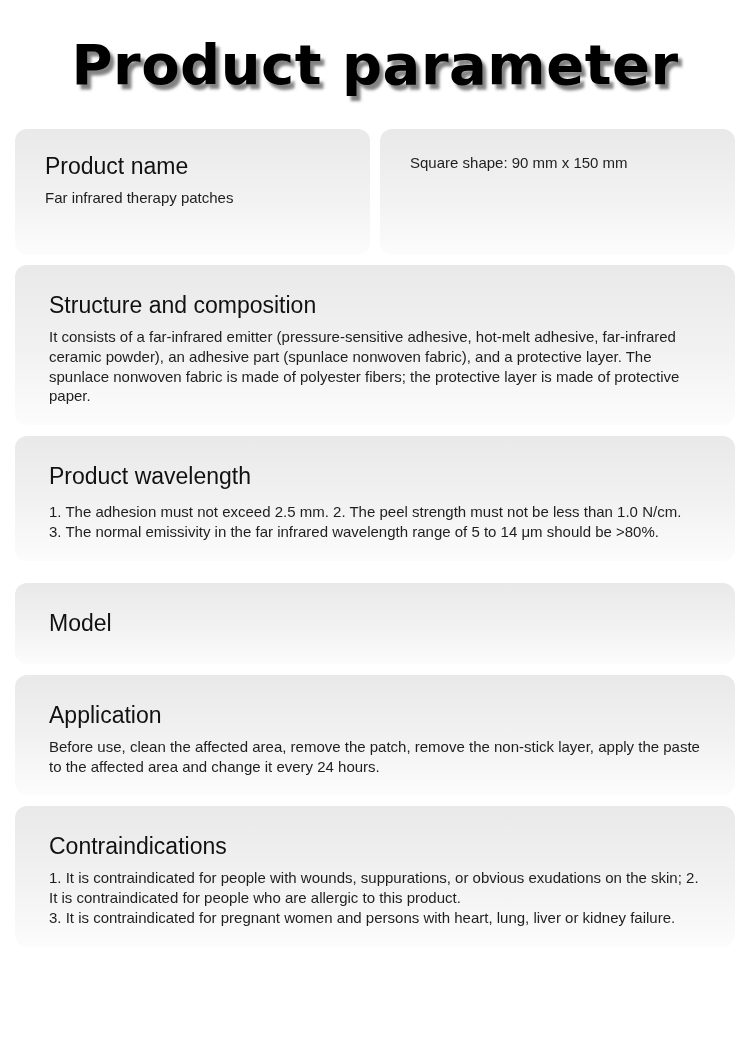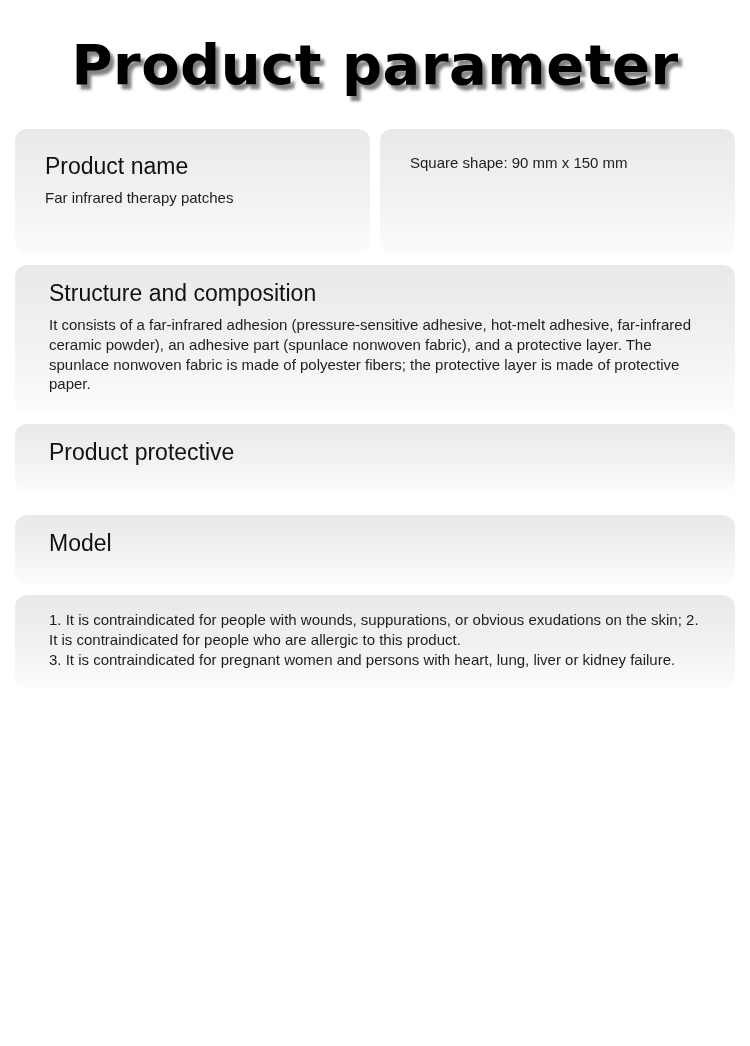"Structure and composition" .section-card { padding: 15px 34px 19px -> 27px 34px 19px }
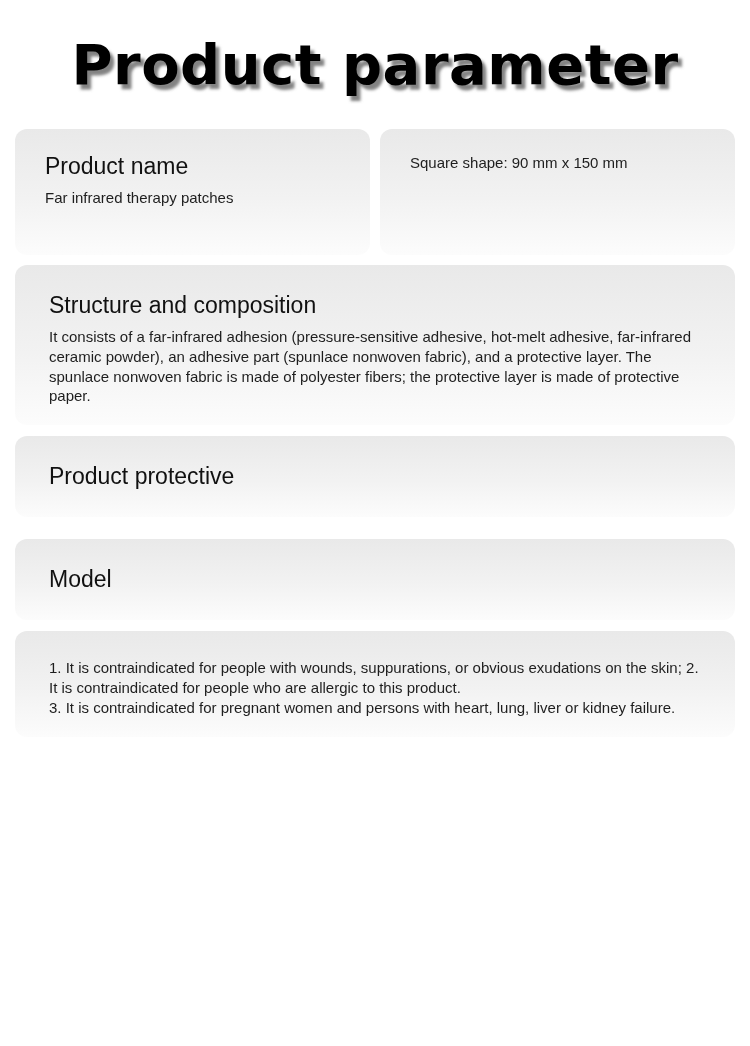"It consists of a far-infrared" p.card-body { text: adhesion -> emitter }
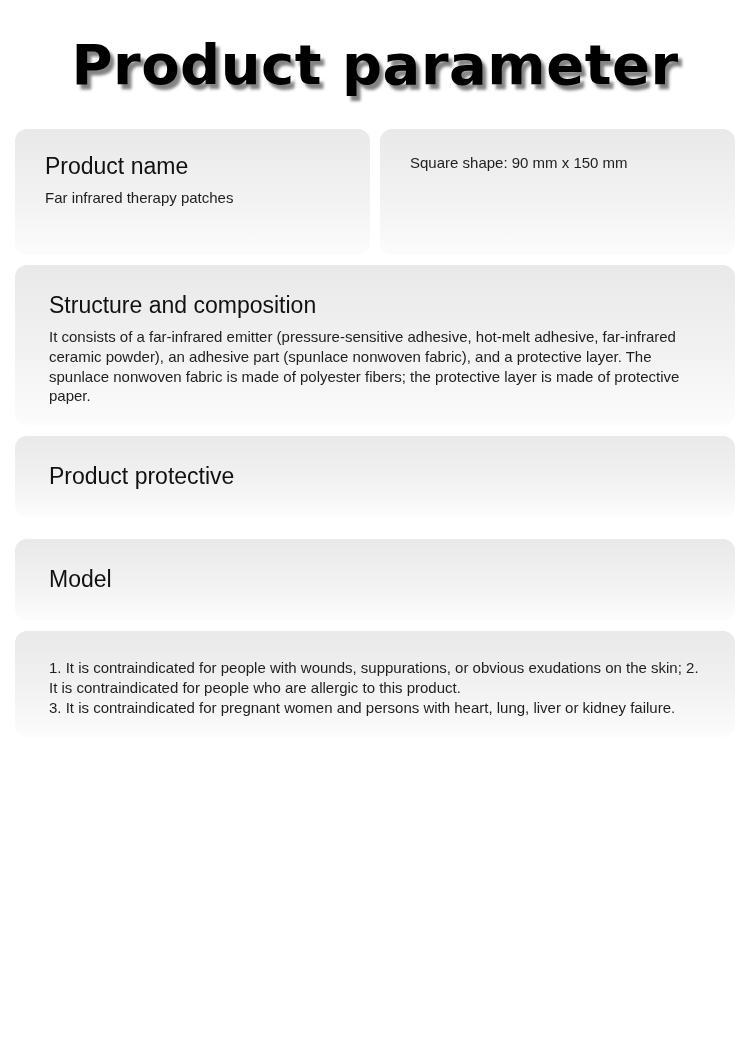"Product protective" h2.card-heading { text: protective -> wavelength }
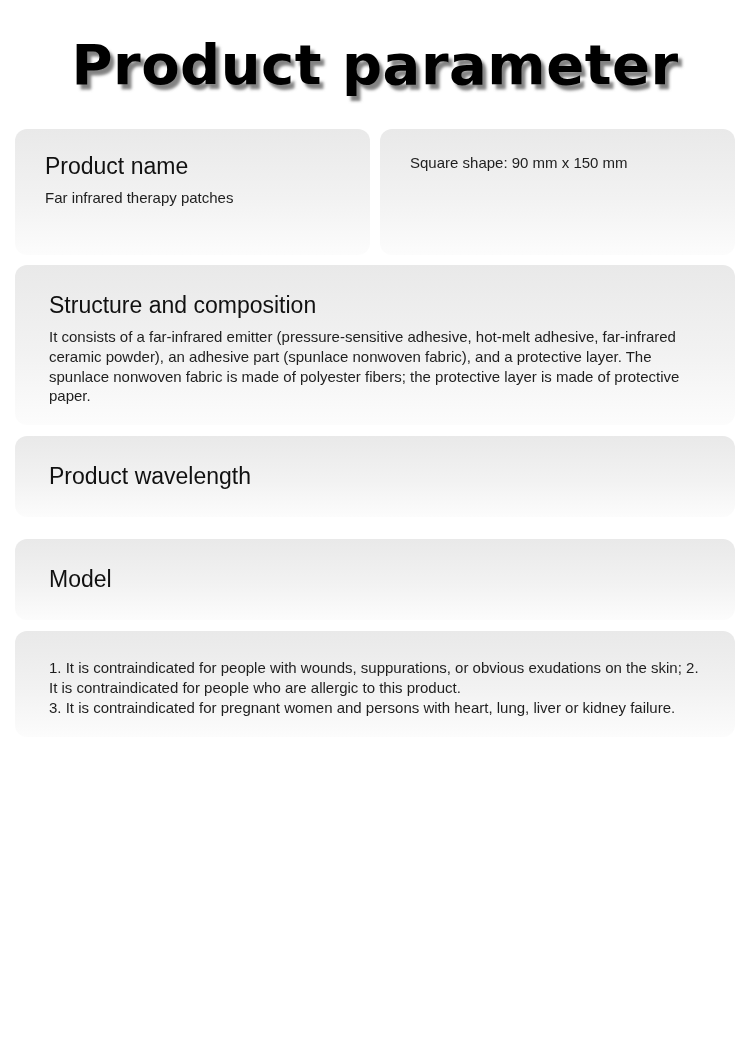"1. The adhesion must not" p.card-body { html: none -> <p>1. The adhesion must not exceed 2.5 mm. 2. The peel strength must not be less than 1.0 N/cm. 3. The normal emissivity in the far infrared wavelength range of 5 to 14 μm should be &gt;80%.</p> }
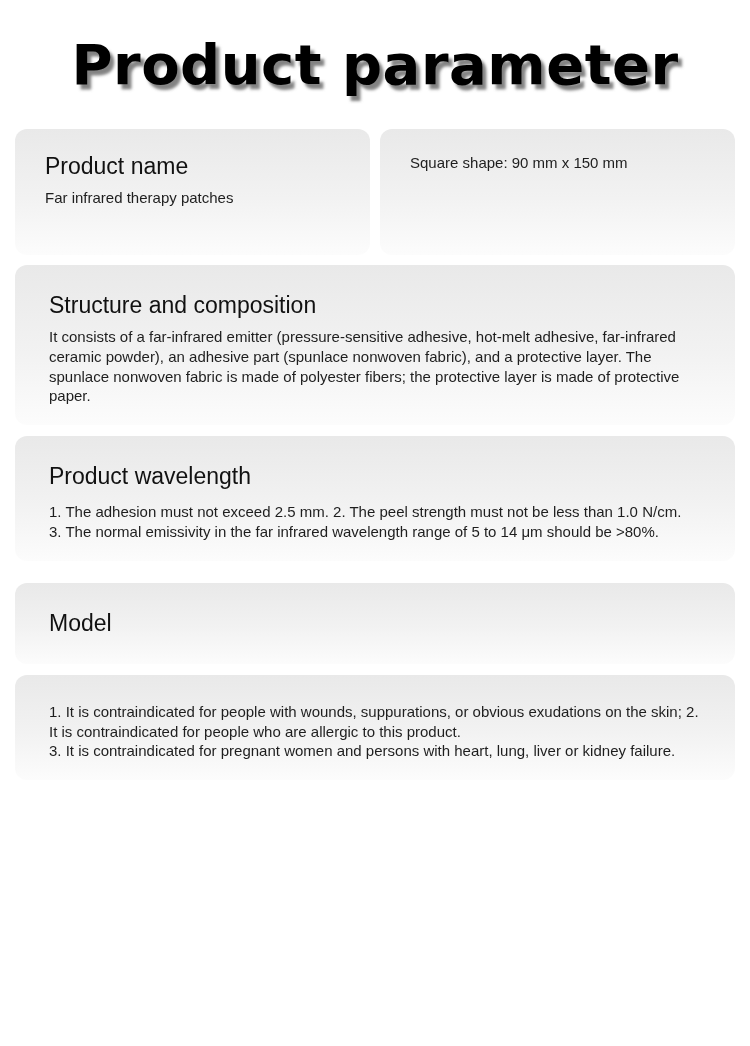"Application" section.card { html: none -> <section> <h2>Application</h2> <p>Before use, clean the affected area, remove the patch, remove the non-stick layer, apply the paste to the affected area and change it every 24 hours.</p> </section> }
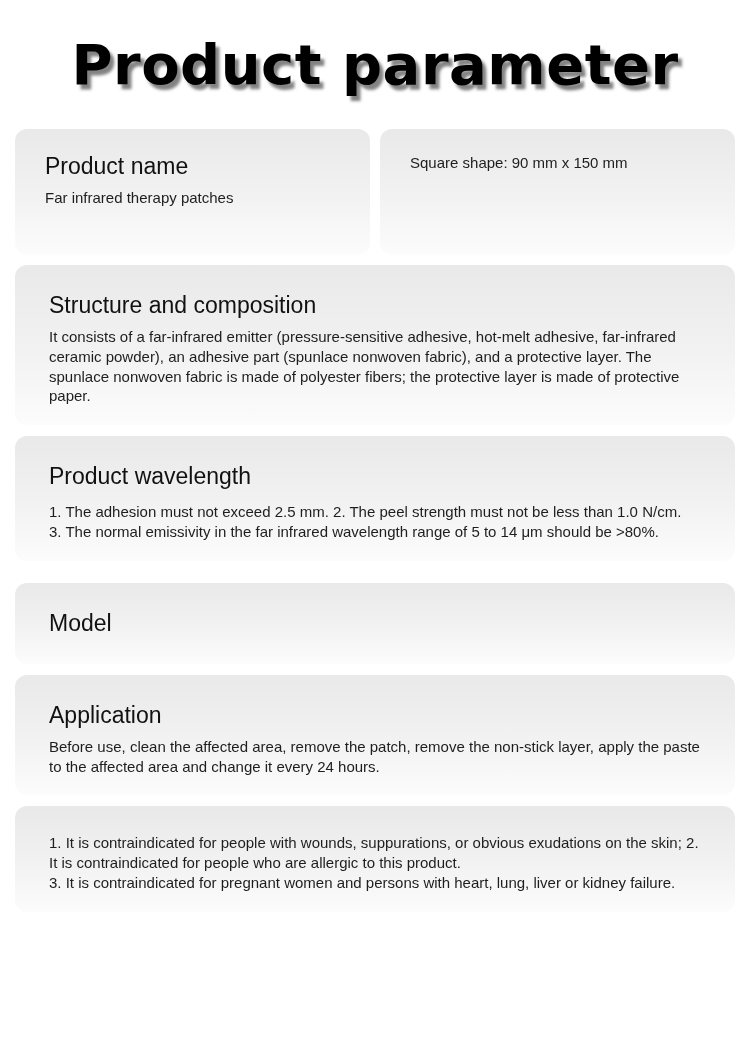"Contraindications" h2.card-heading { html: none -> <h2>Contraindications</h2> }
